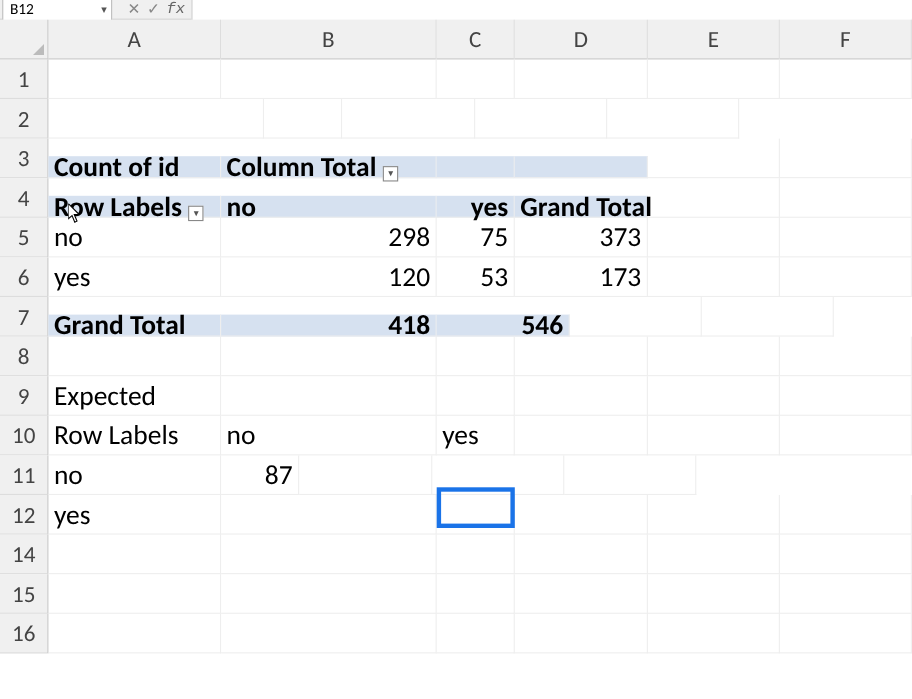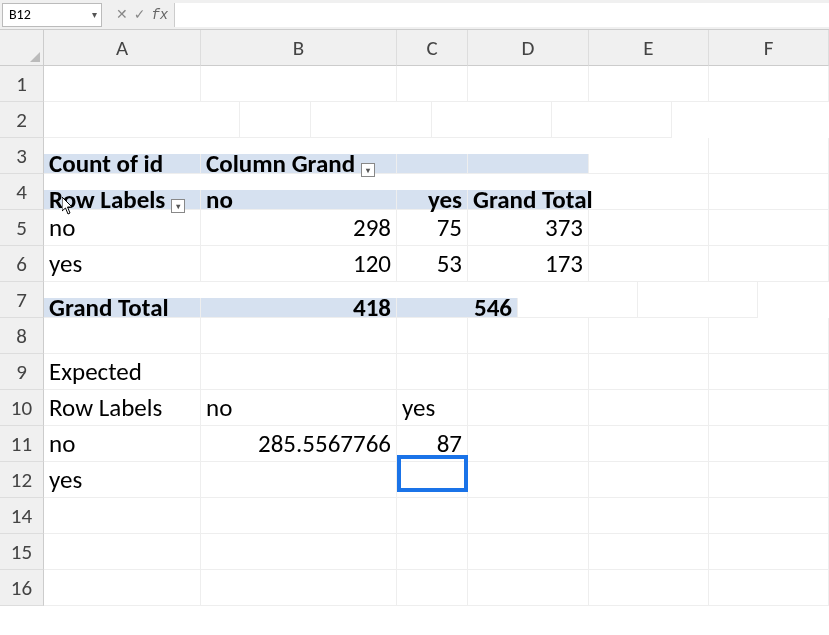"B12" .formula-bar { height: 30px -> 18px }
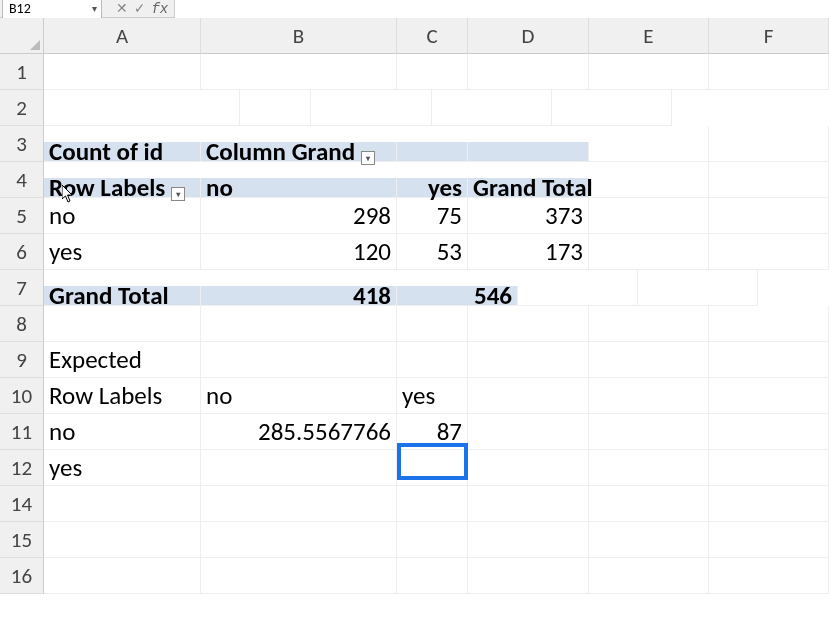"Column Grand" span { text: Grand -> Total }
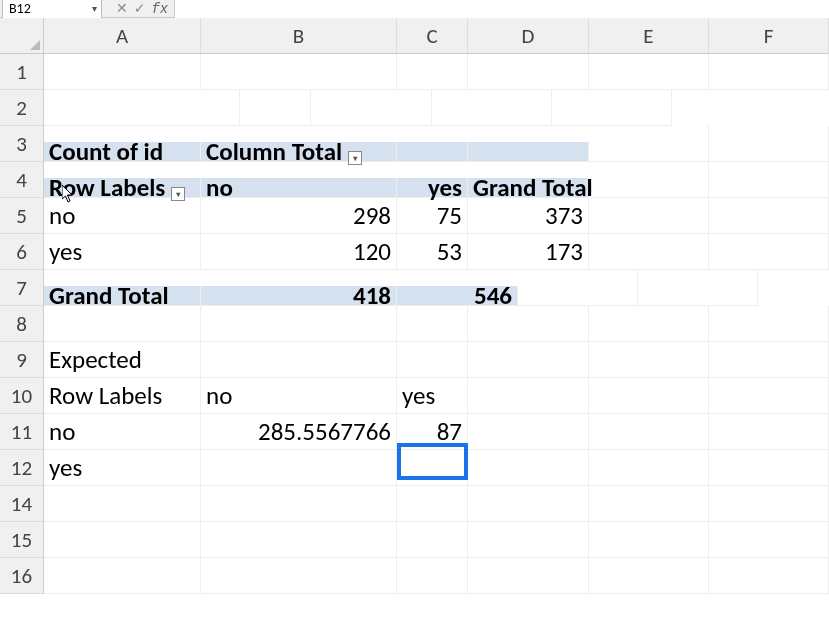"285.5567766" div.cell { html: <div>285.5567766</div> -> none }
